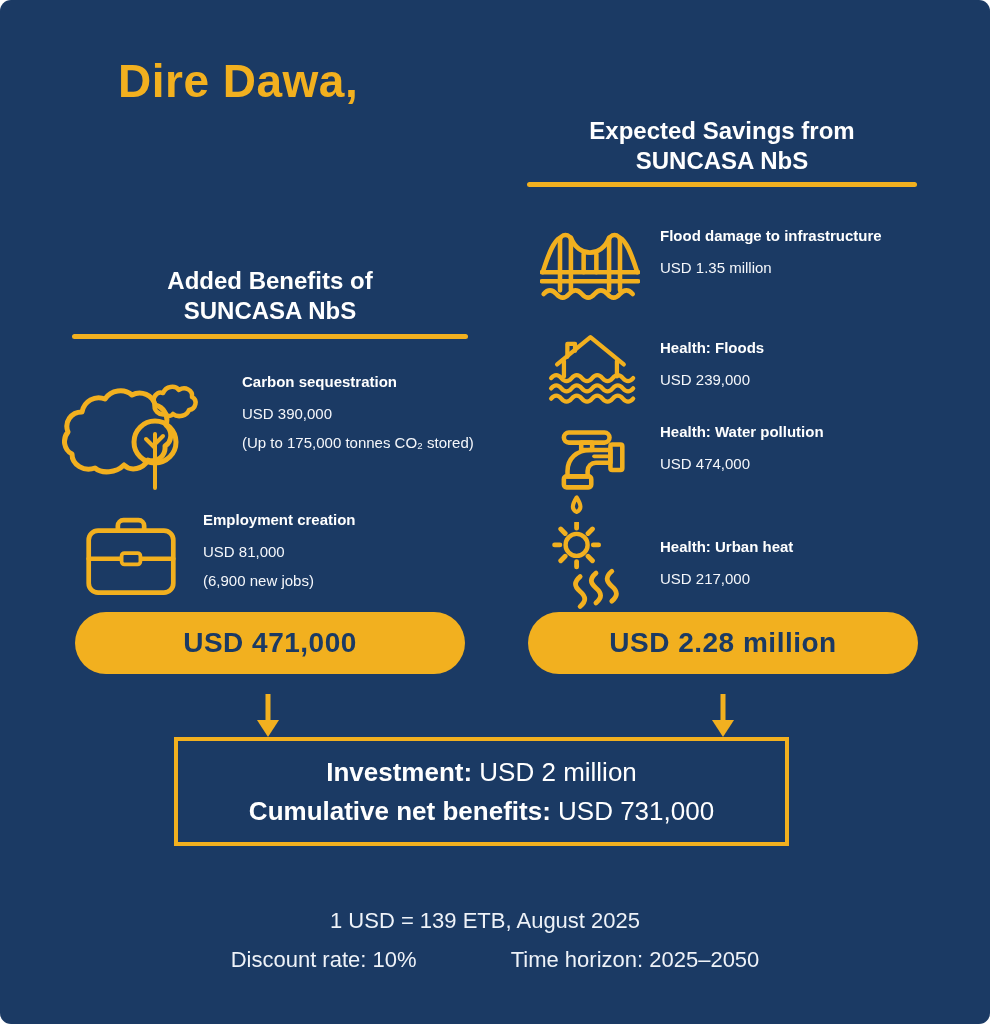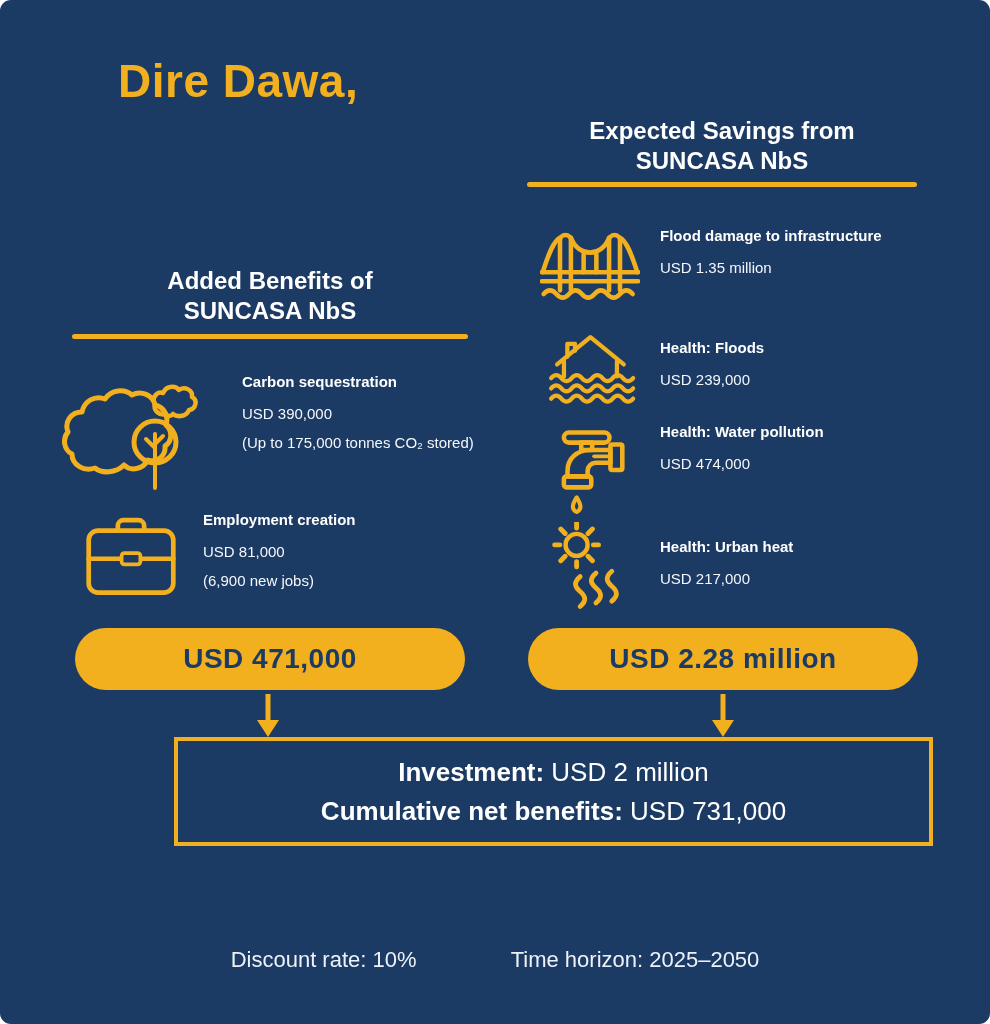"USD 471,000" .pill { top: 628px -> 612px }
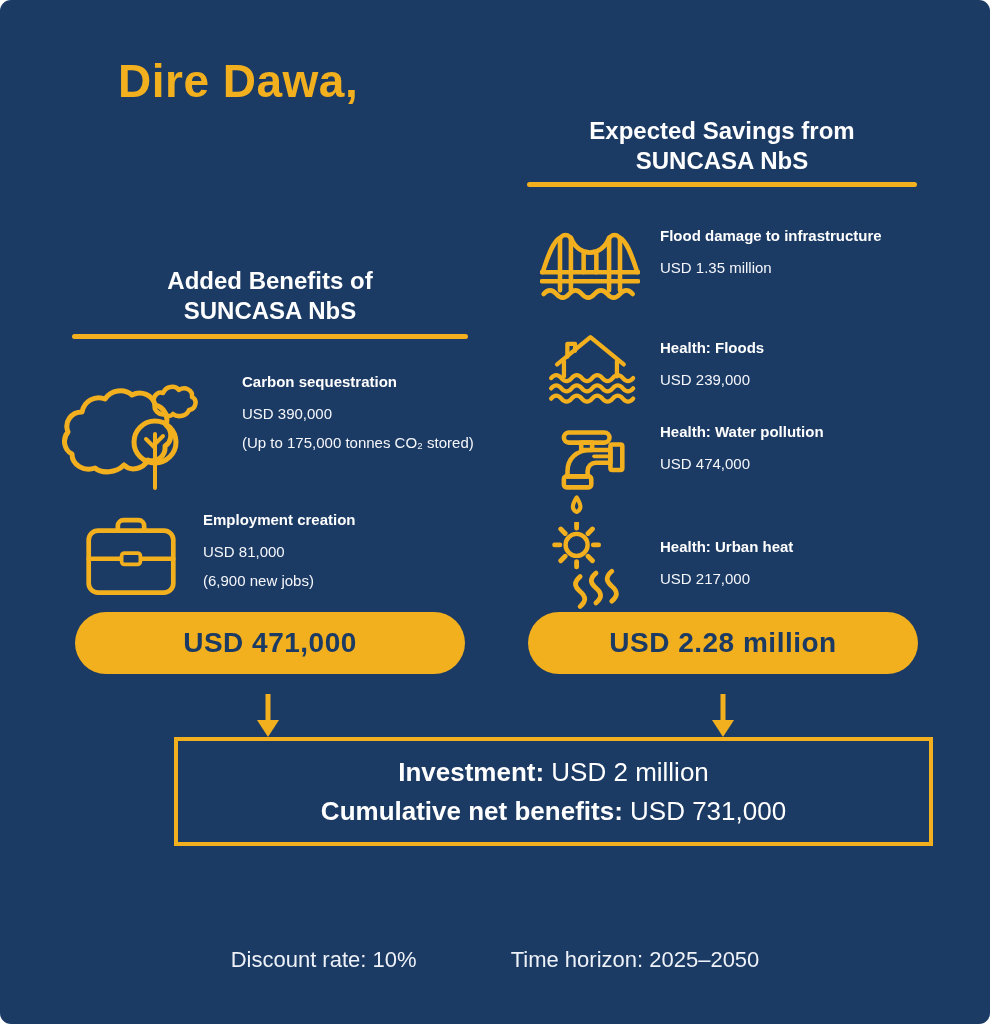"Investment: USD 2 million" .summary-box { width: 759px -> 615px }
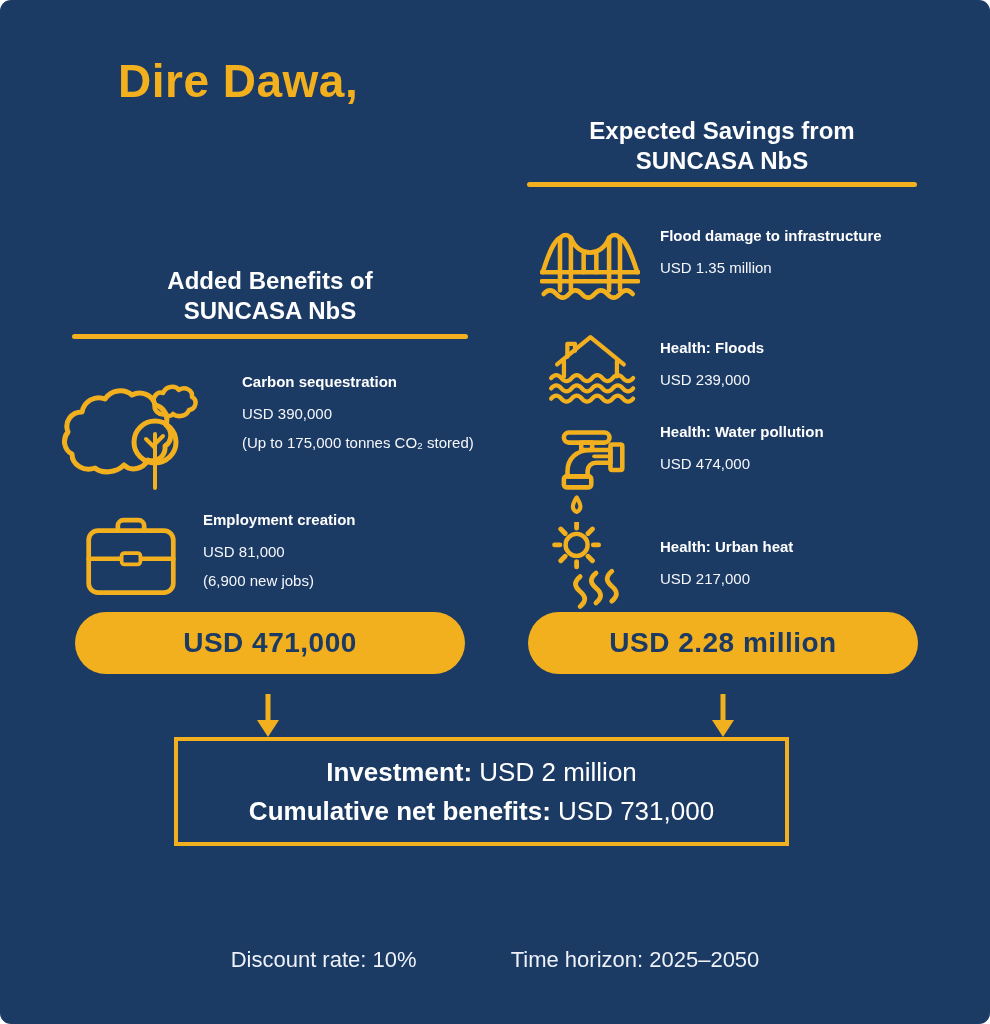"1 USD = 139 ETB," div.footer-line1 { html: none -> <div>1 USD = 139 ETB, August 2025</div> }
